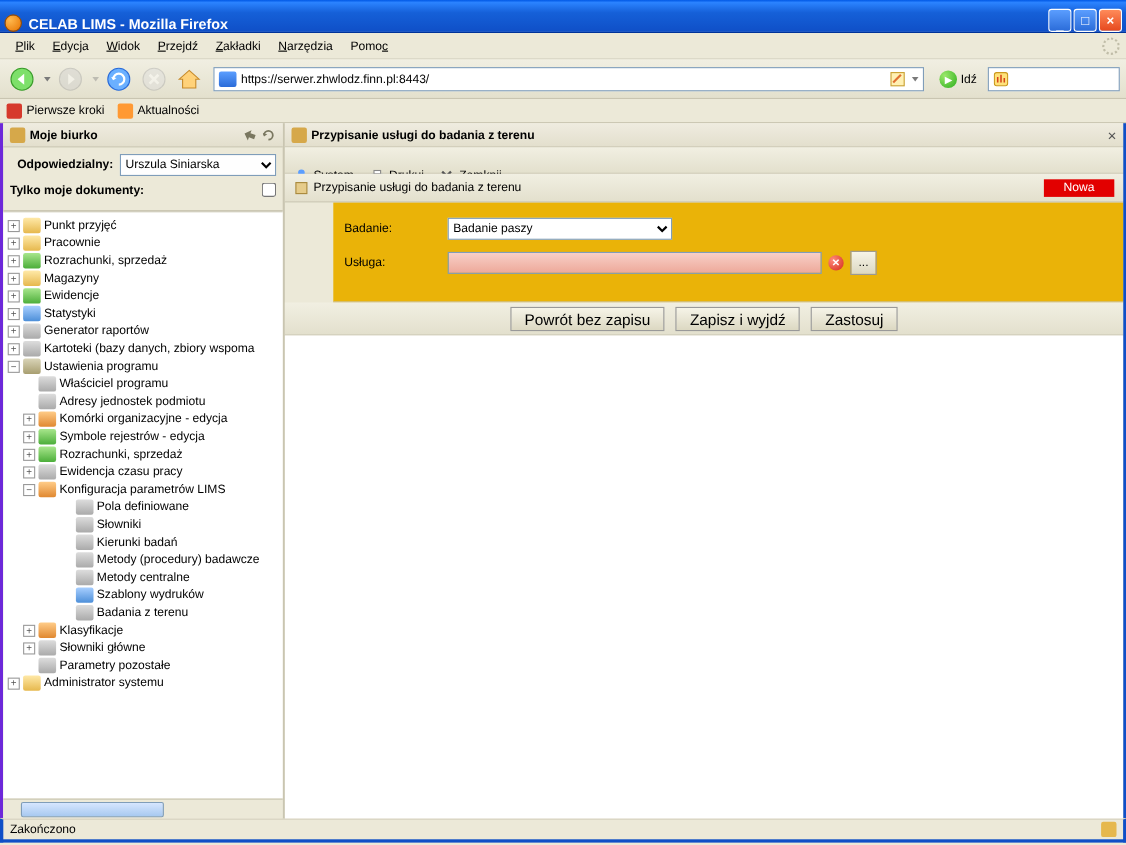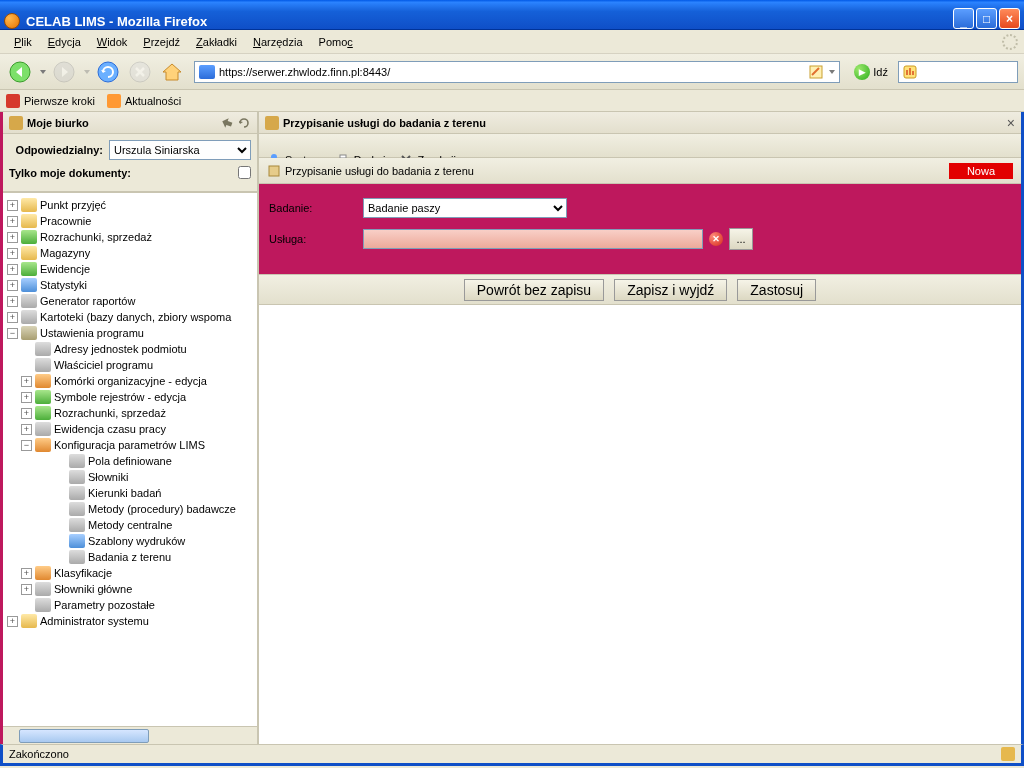"Moje biurko" .split { border-left: 3px solid #be185d -> 3px solid #6d28d9 }
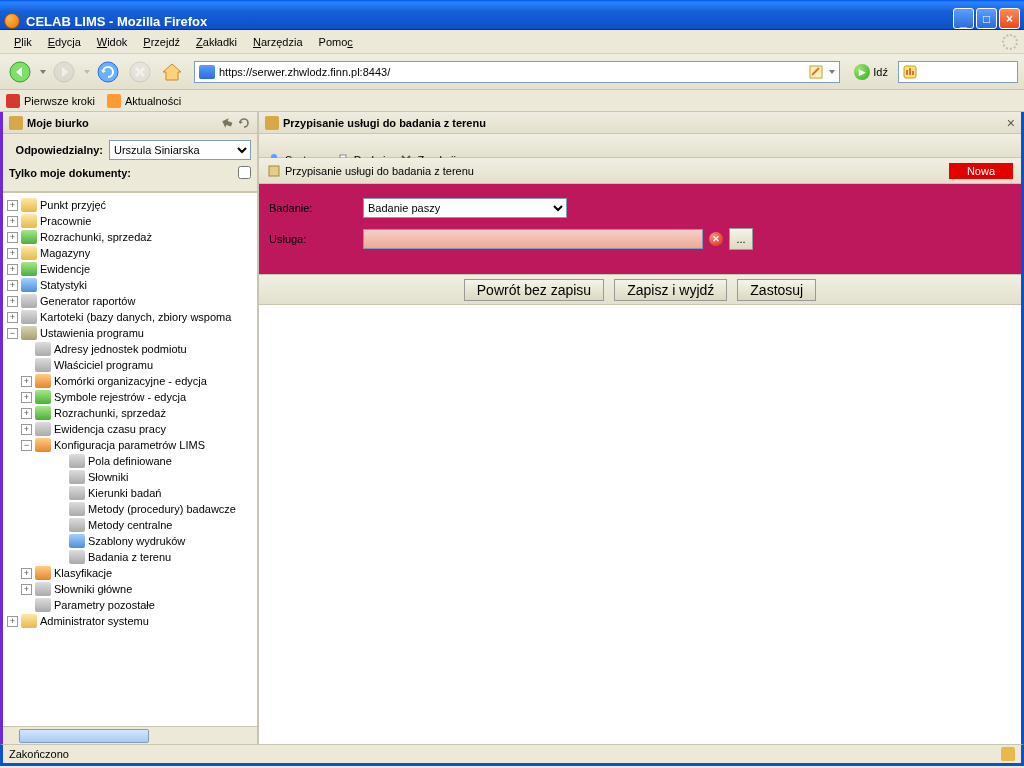"Badanie:" .c-form { background: #be185d -> #eab308; margin-left: none -> 44px }
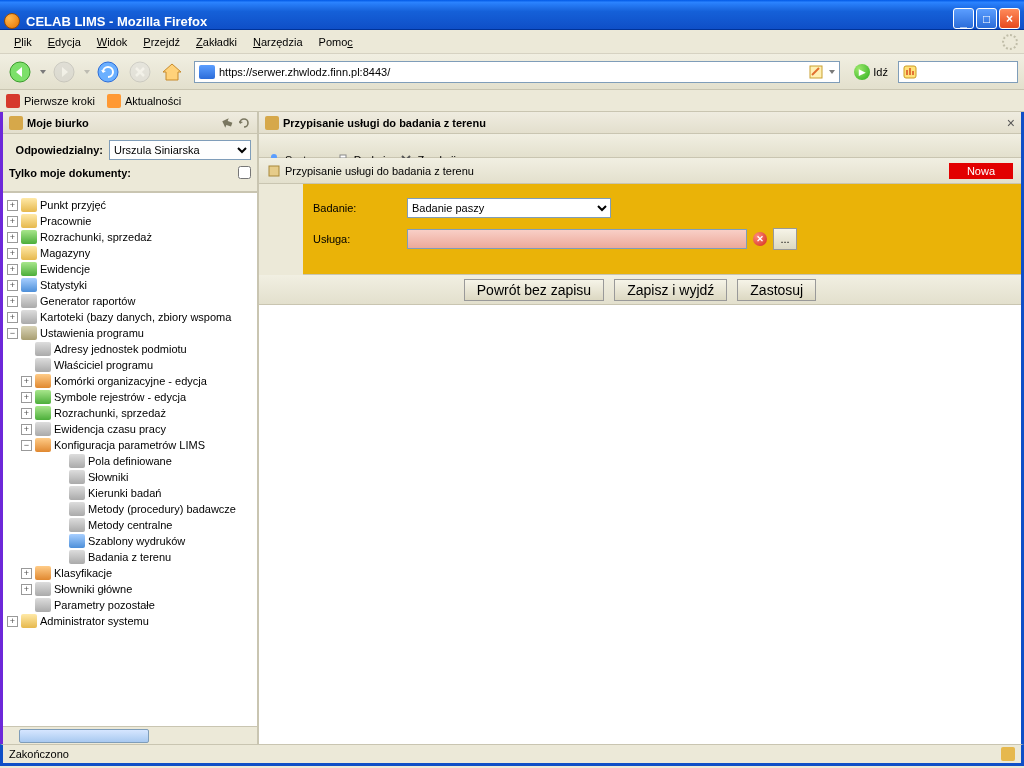"Adresy jednostek podmiotu" div.tn { order: before "Właściciel programu" -> after "Właściciel programu" }
